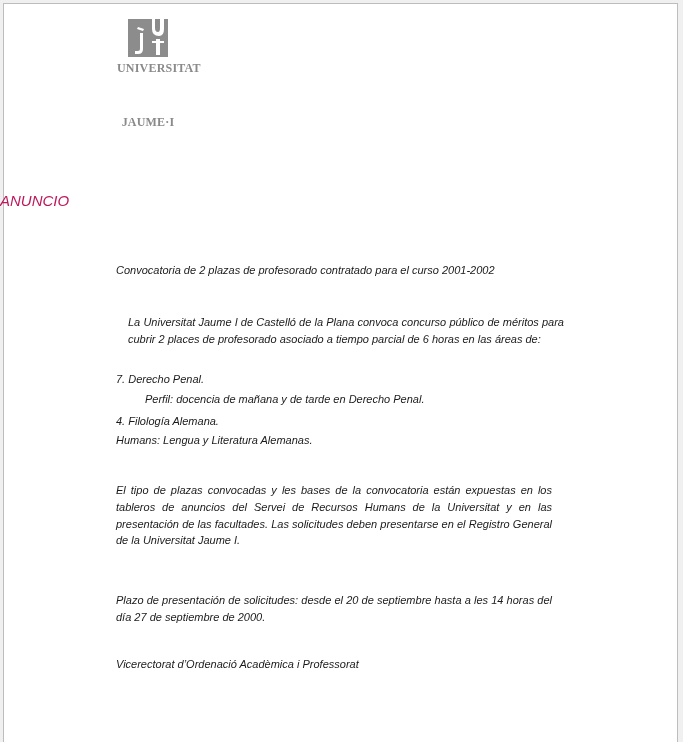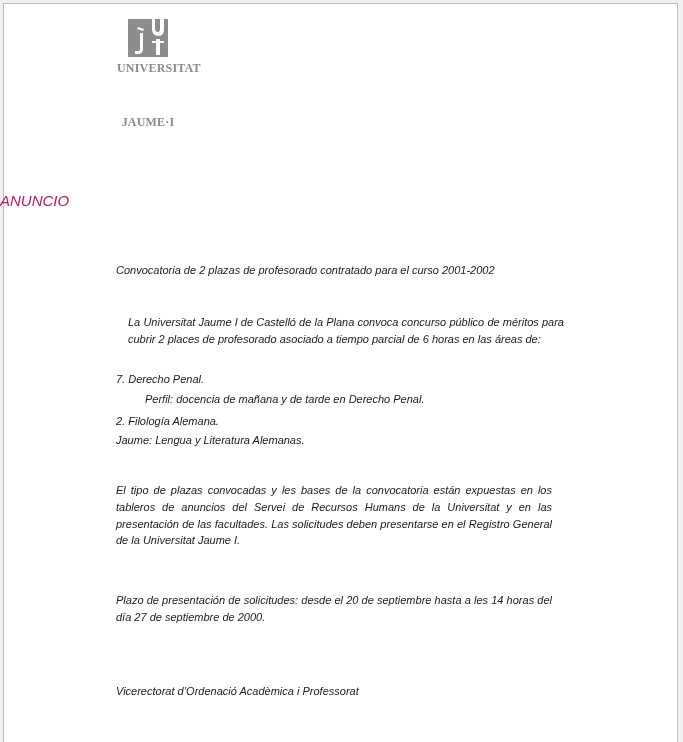"2. Filología Alemana." div.txt { text: 2 -> 4 }
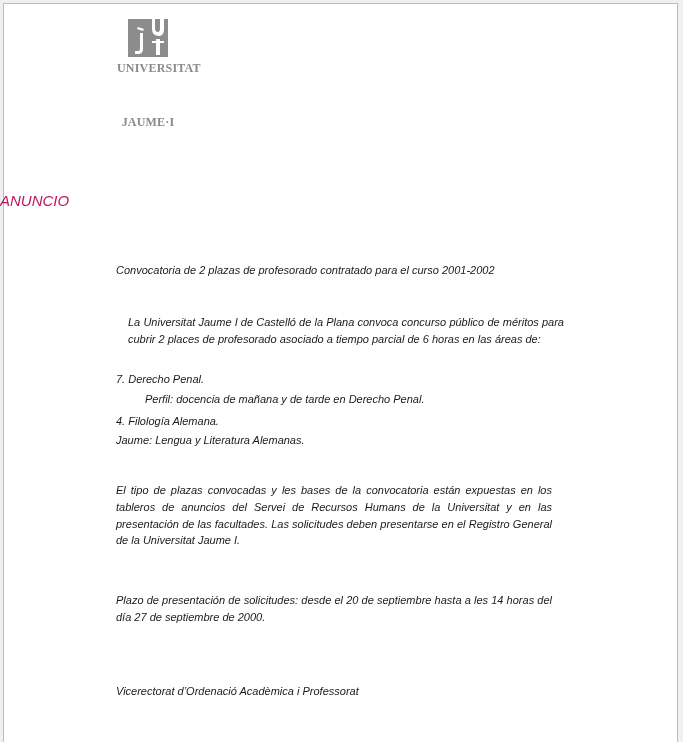"Jaume: Lengua y Literatura Alemanas." div.txt { text: Jaume -> Humans }
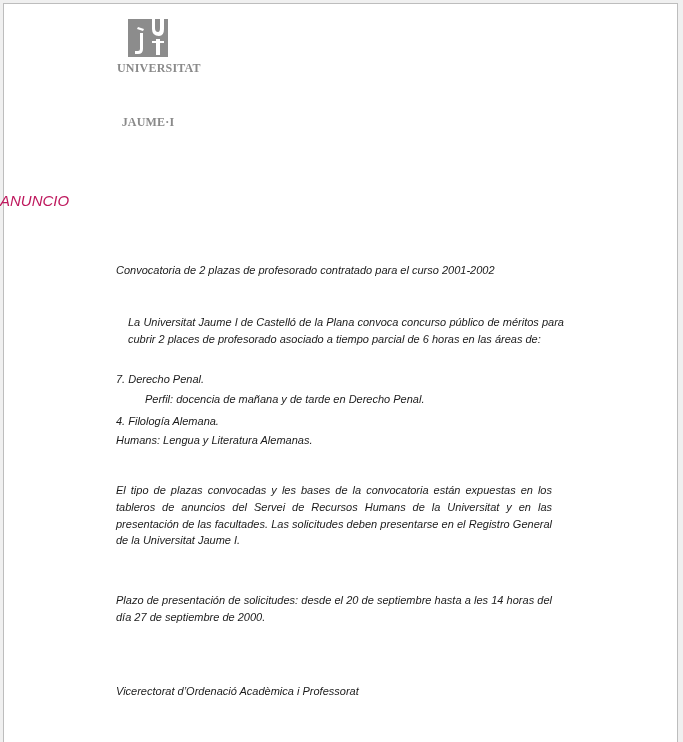"Vicerectorat d’Ordenació Acadèmica i" div.txt { top: 683px -> 656px }
